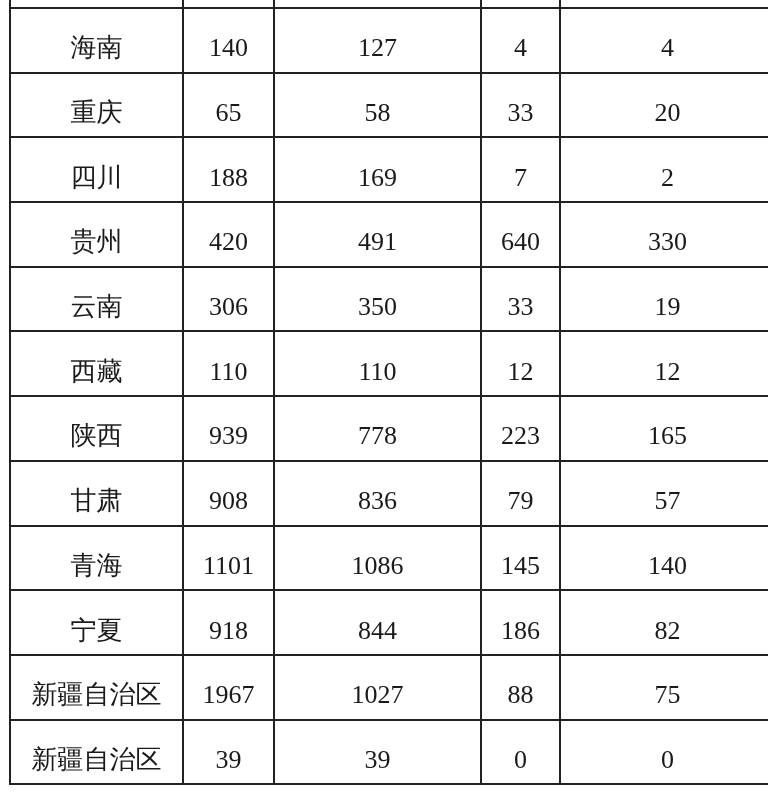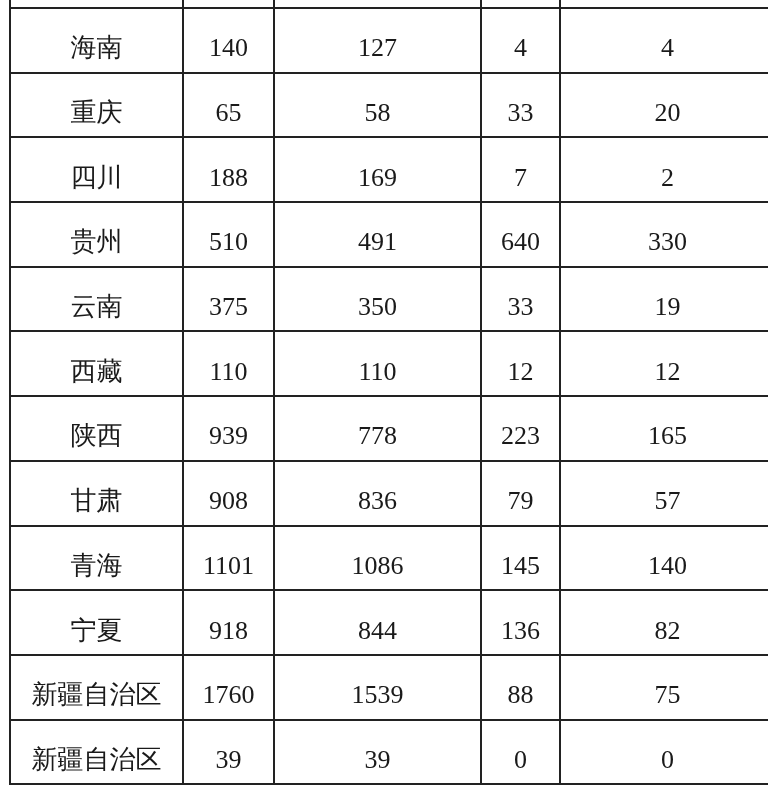"510" td.c1 { text: 510 -> 420 }
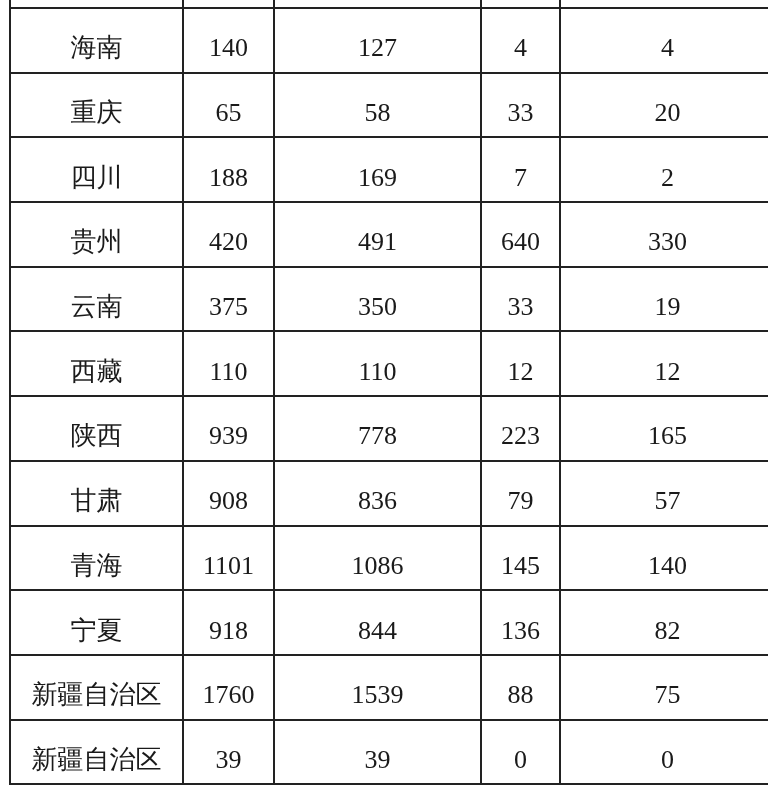"375" td.c1 { text: 375 -> 306 }
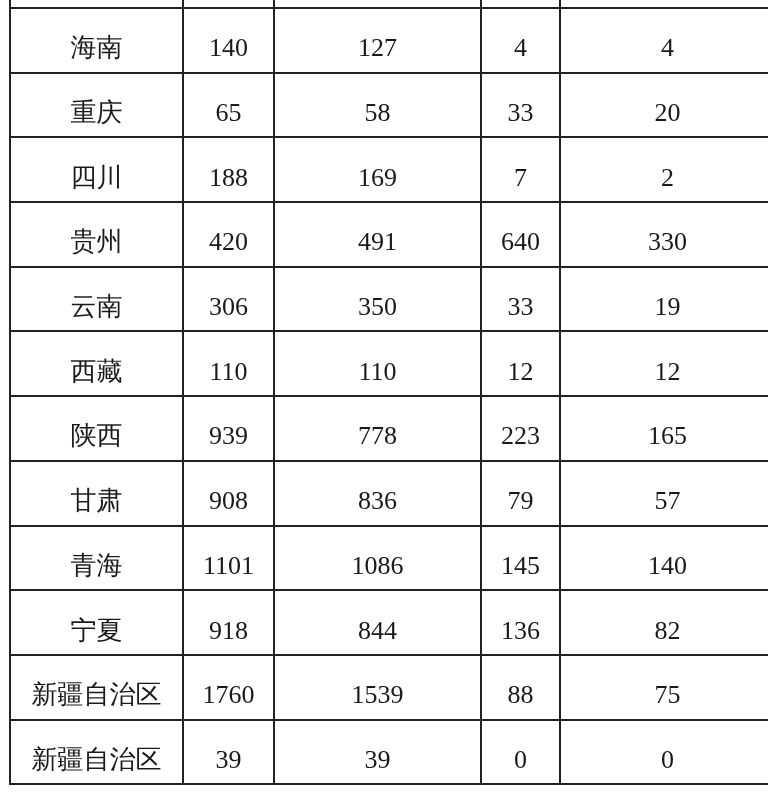"136" td.c3 { text: 136 -> 186 }
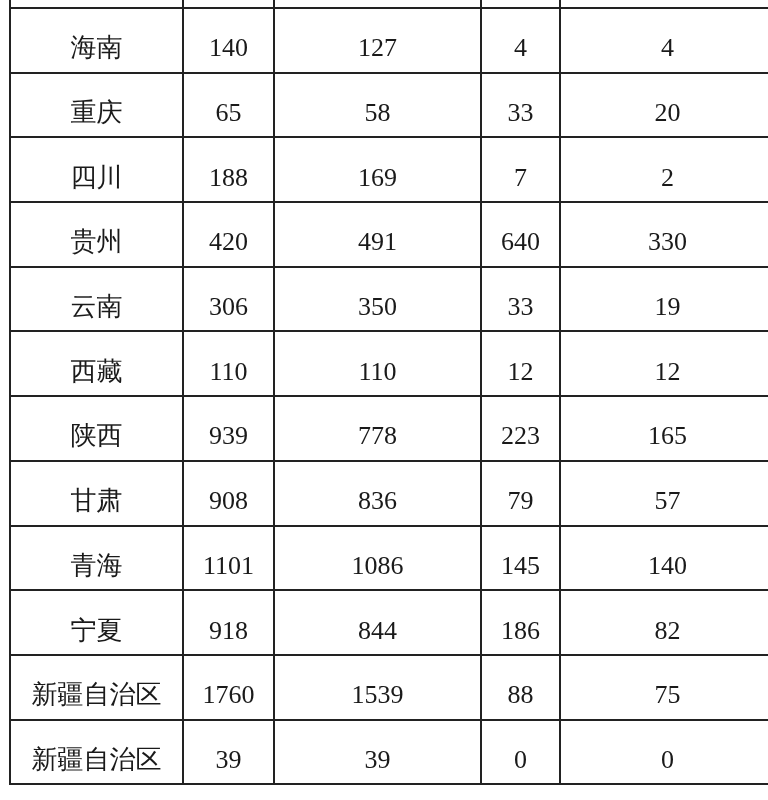"1760" td.c1 { text: 1760 -> 1967 }
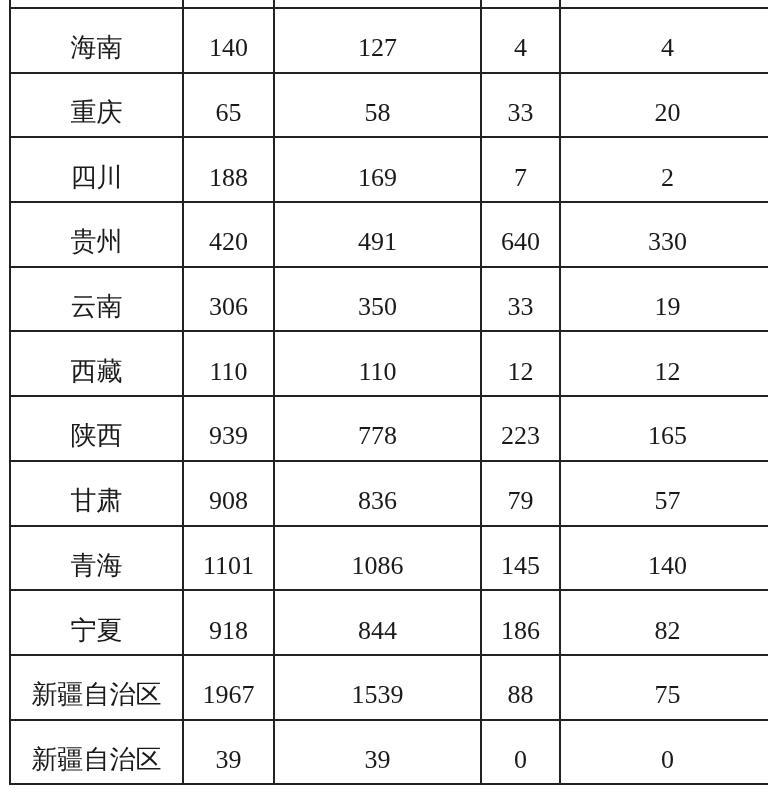"1539" td.c2 { text: 1539 -> 1027 }
